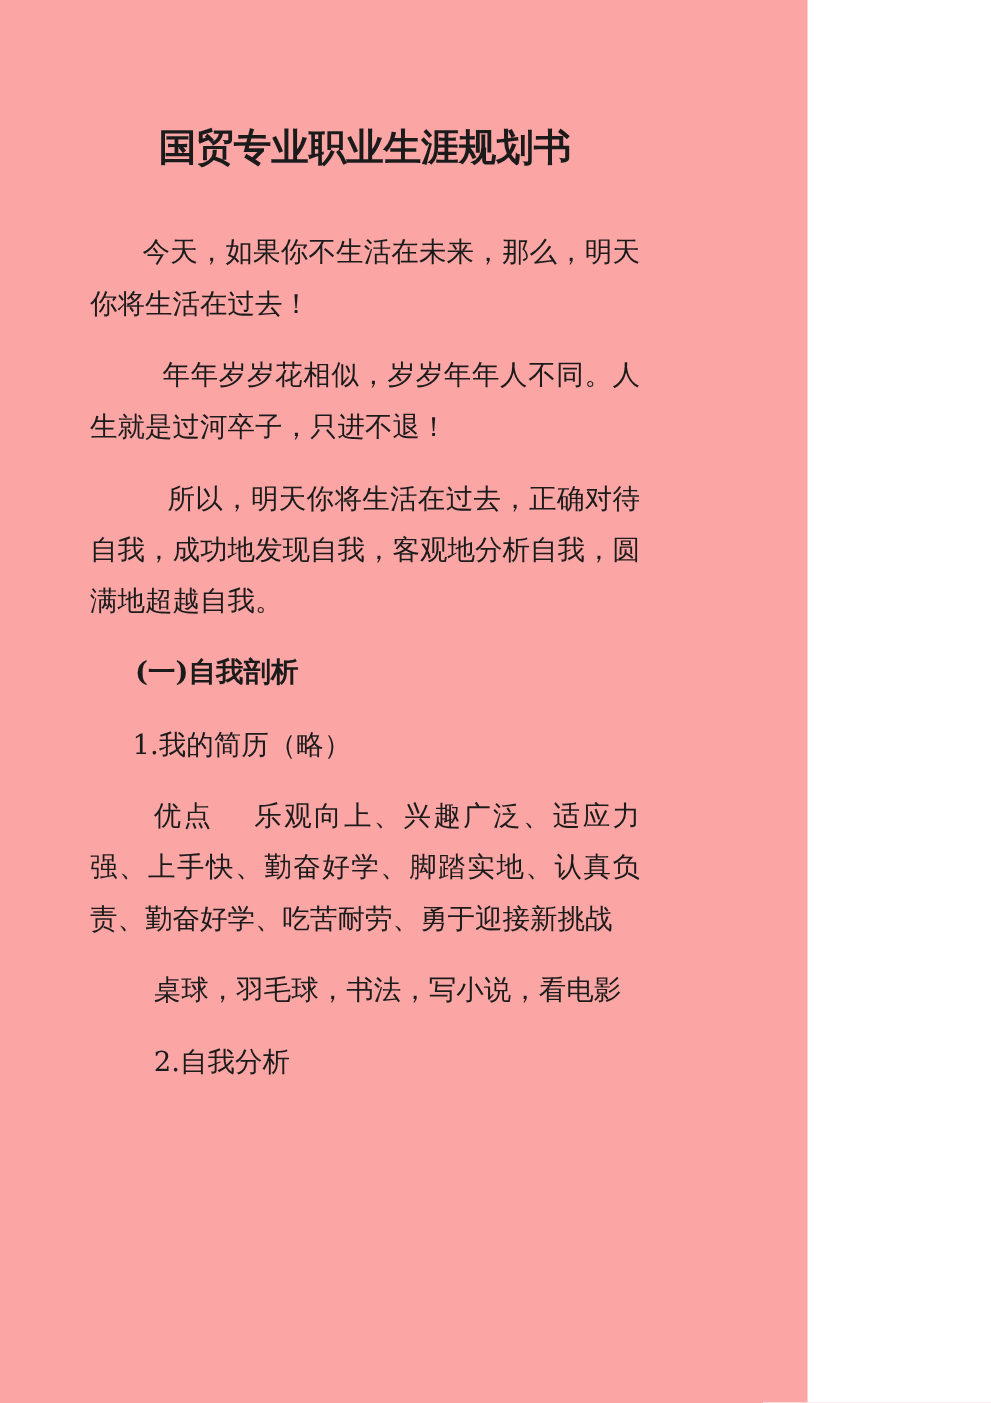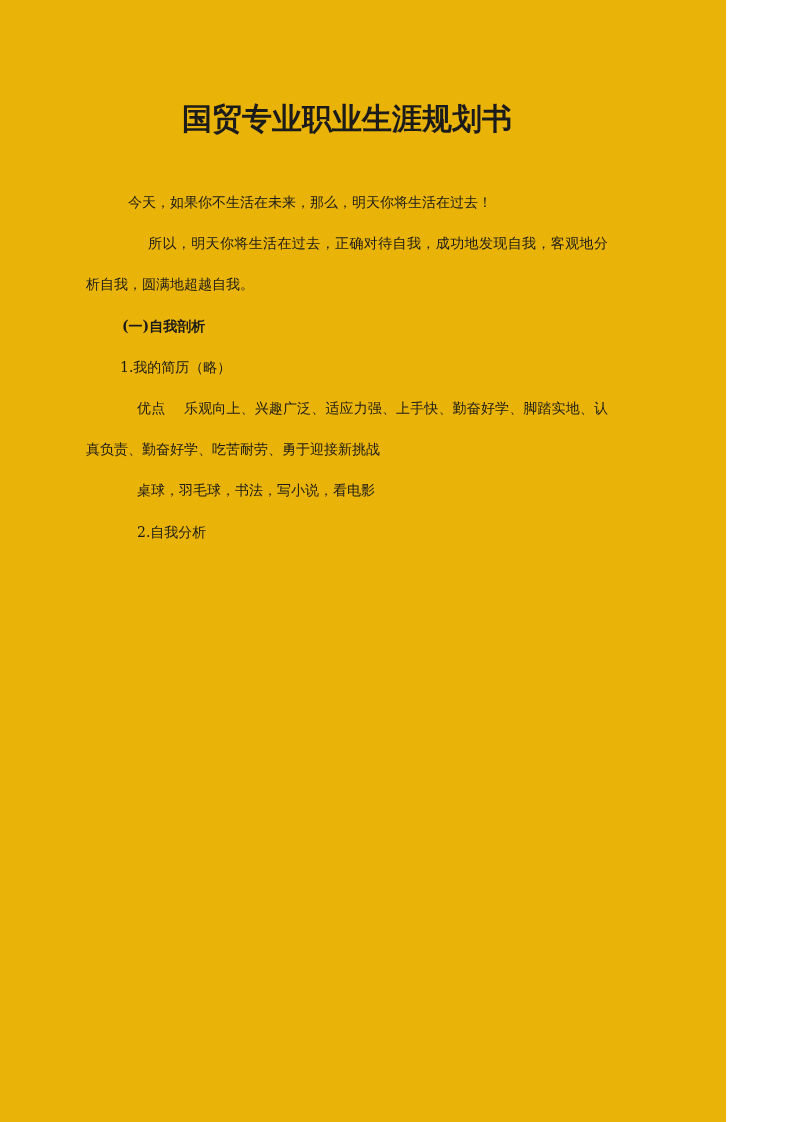"国贸专业职业生涯规划书" .page { background: #eab308 -> #fca5a5; padding: 96px 118px 0 86px -> 96px 118px 0 56px; width: 726px -> 646px }
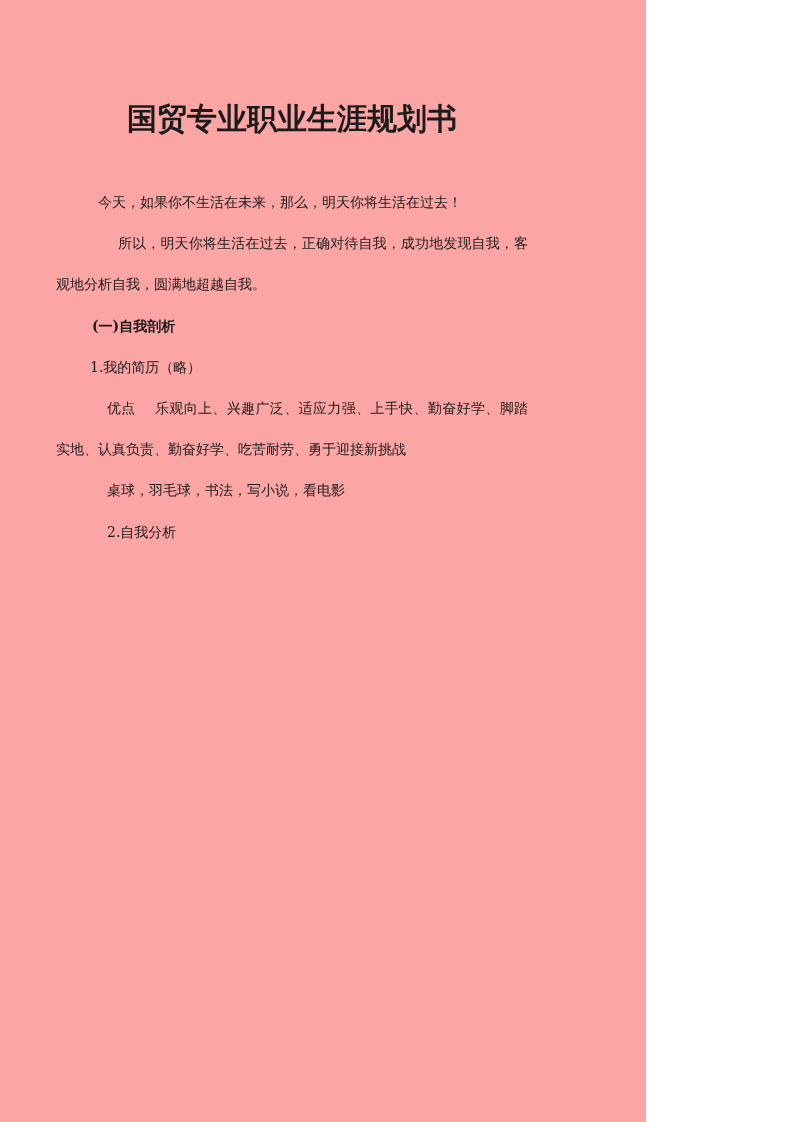"今天，如果你不生活在未来，那么，明天你将生活在过去！" .content p { font-size: 14px -> 22px; margin: 0 -> 16px }
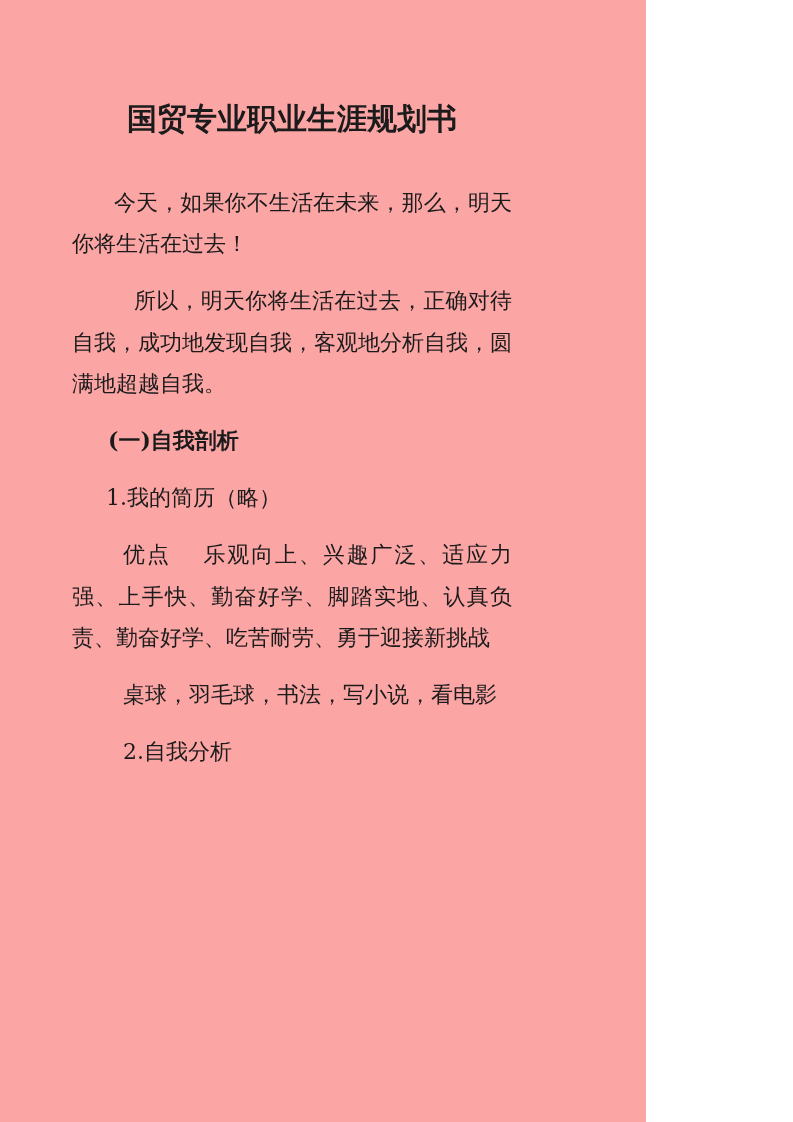"年年岁岁花相似，岁岁年年人不同。人生就是过河卒子，只进不退！" p.ind-b { html: none -> <p>年年岁岁花相似，岁岁年年人不同。人生就是过河卒子，只进不退！</p> }
